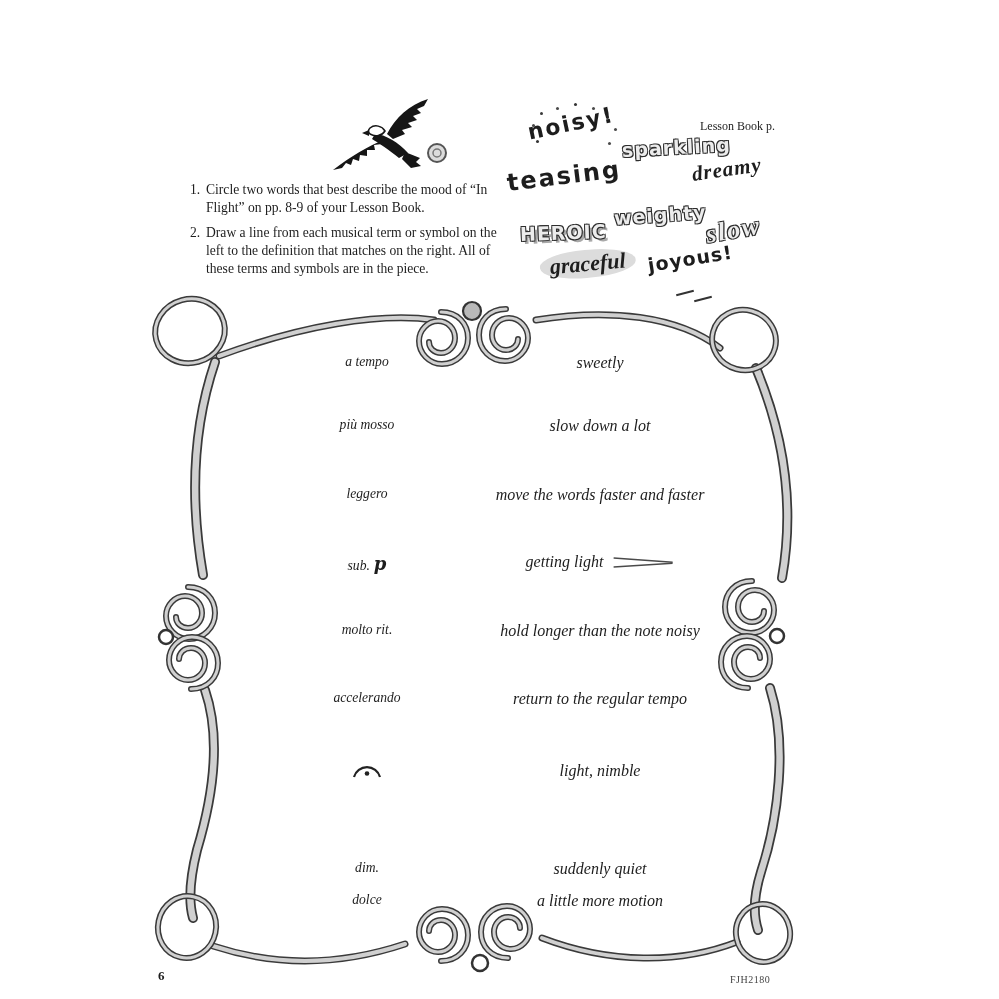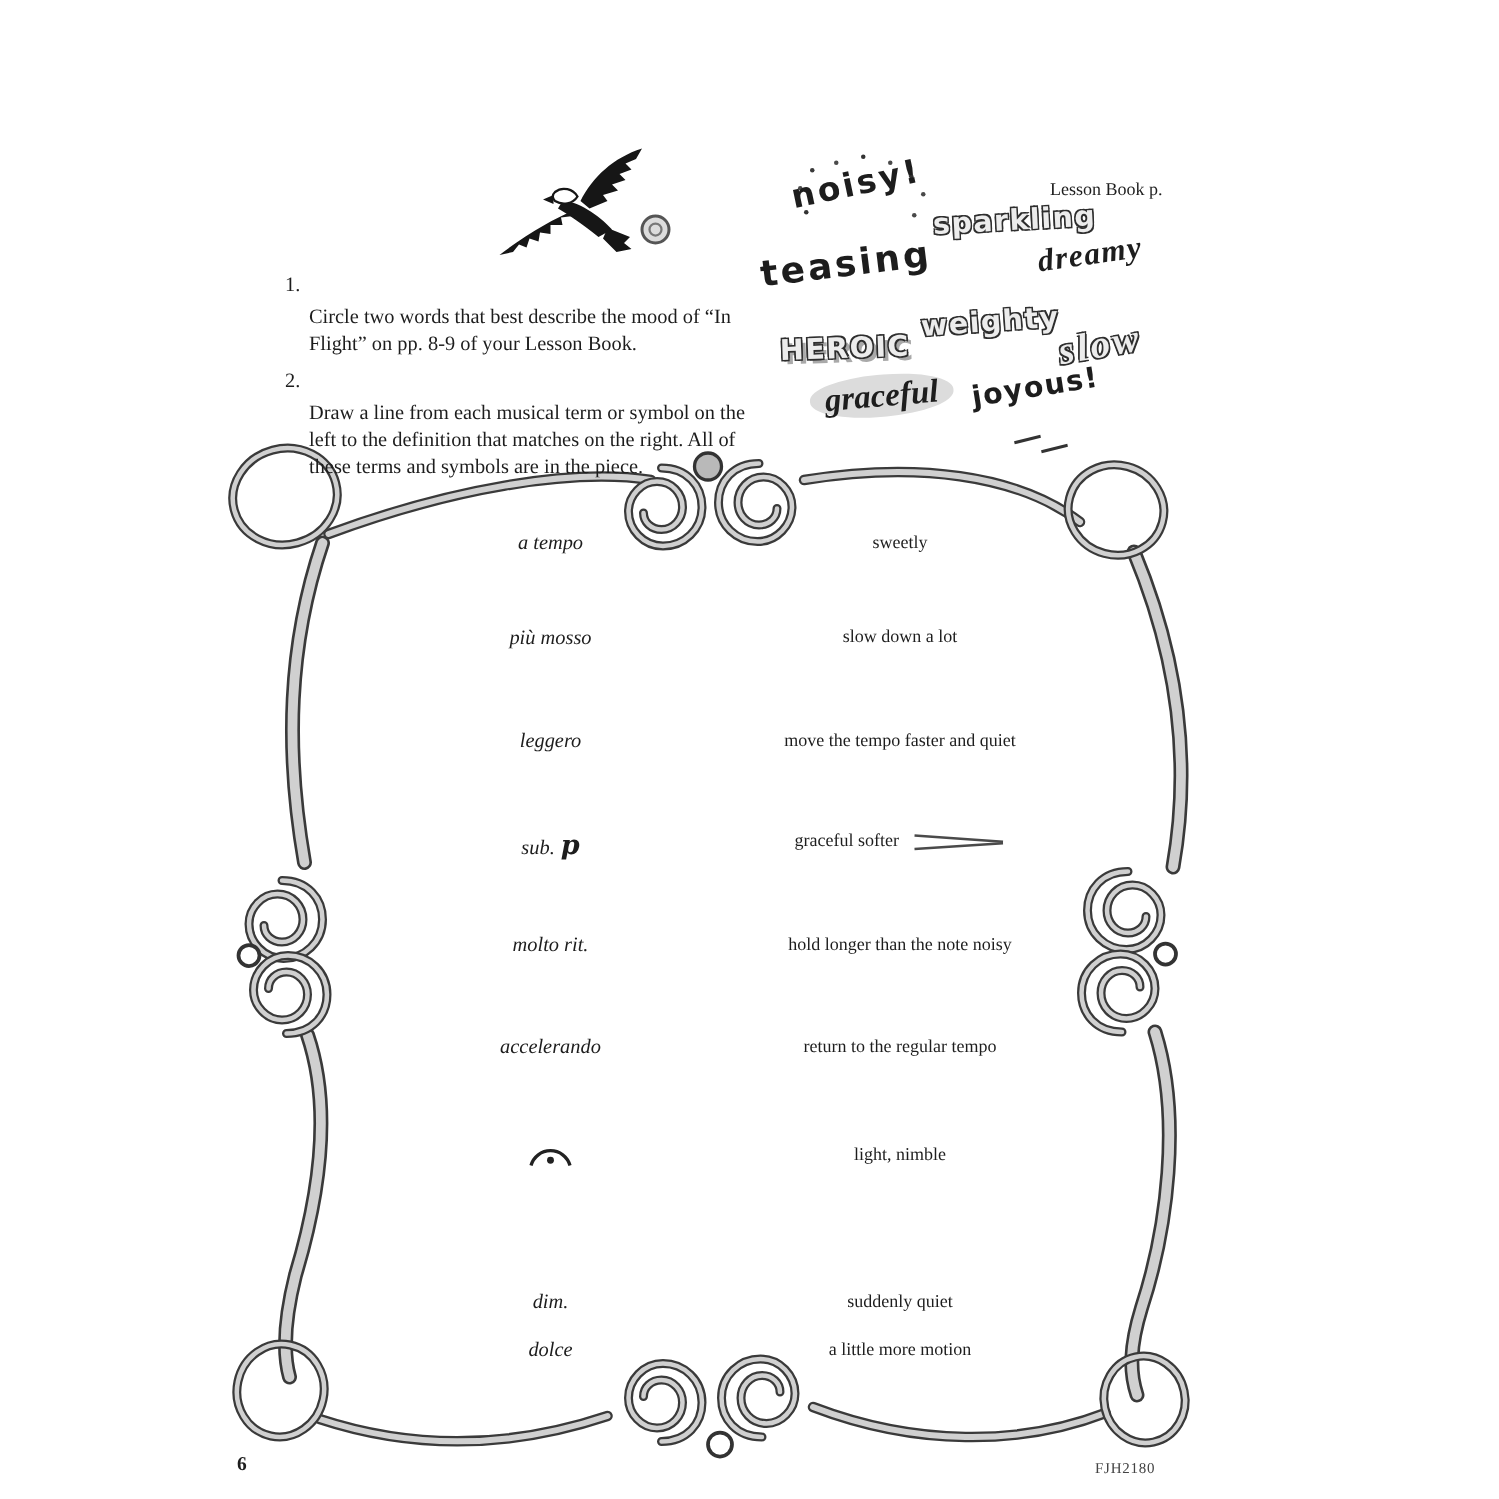"Circle two words that best" .instr .txt { margin-top: 21px -> none }
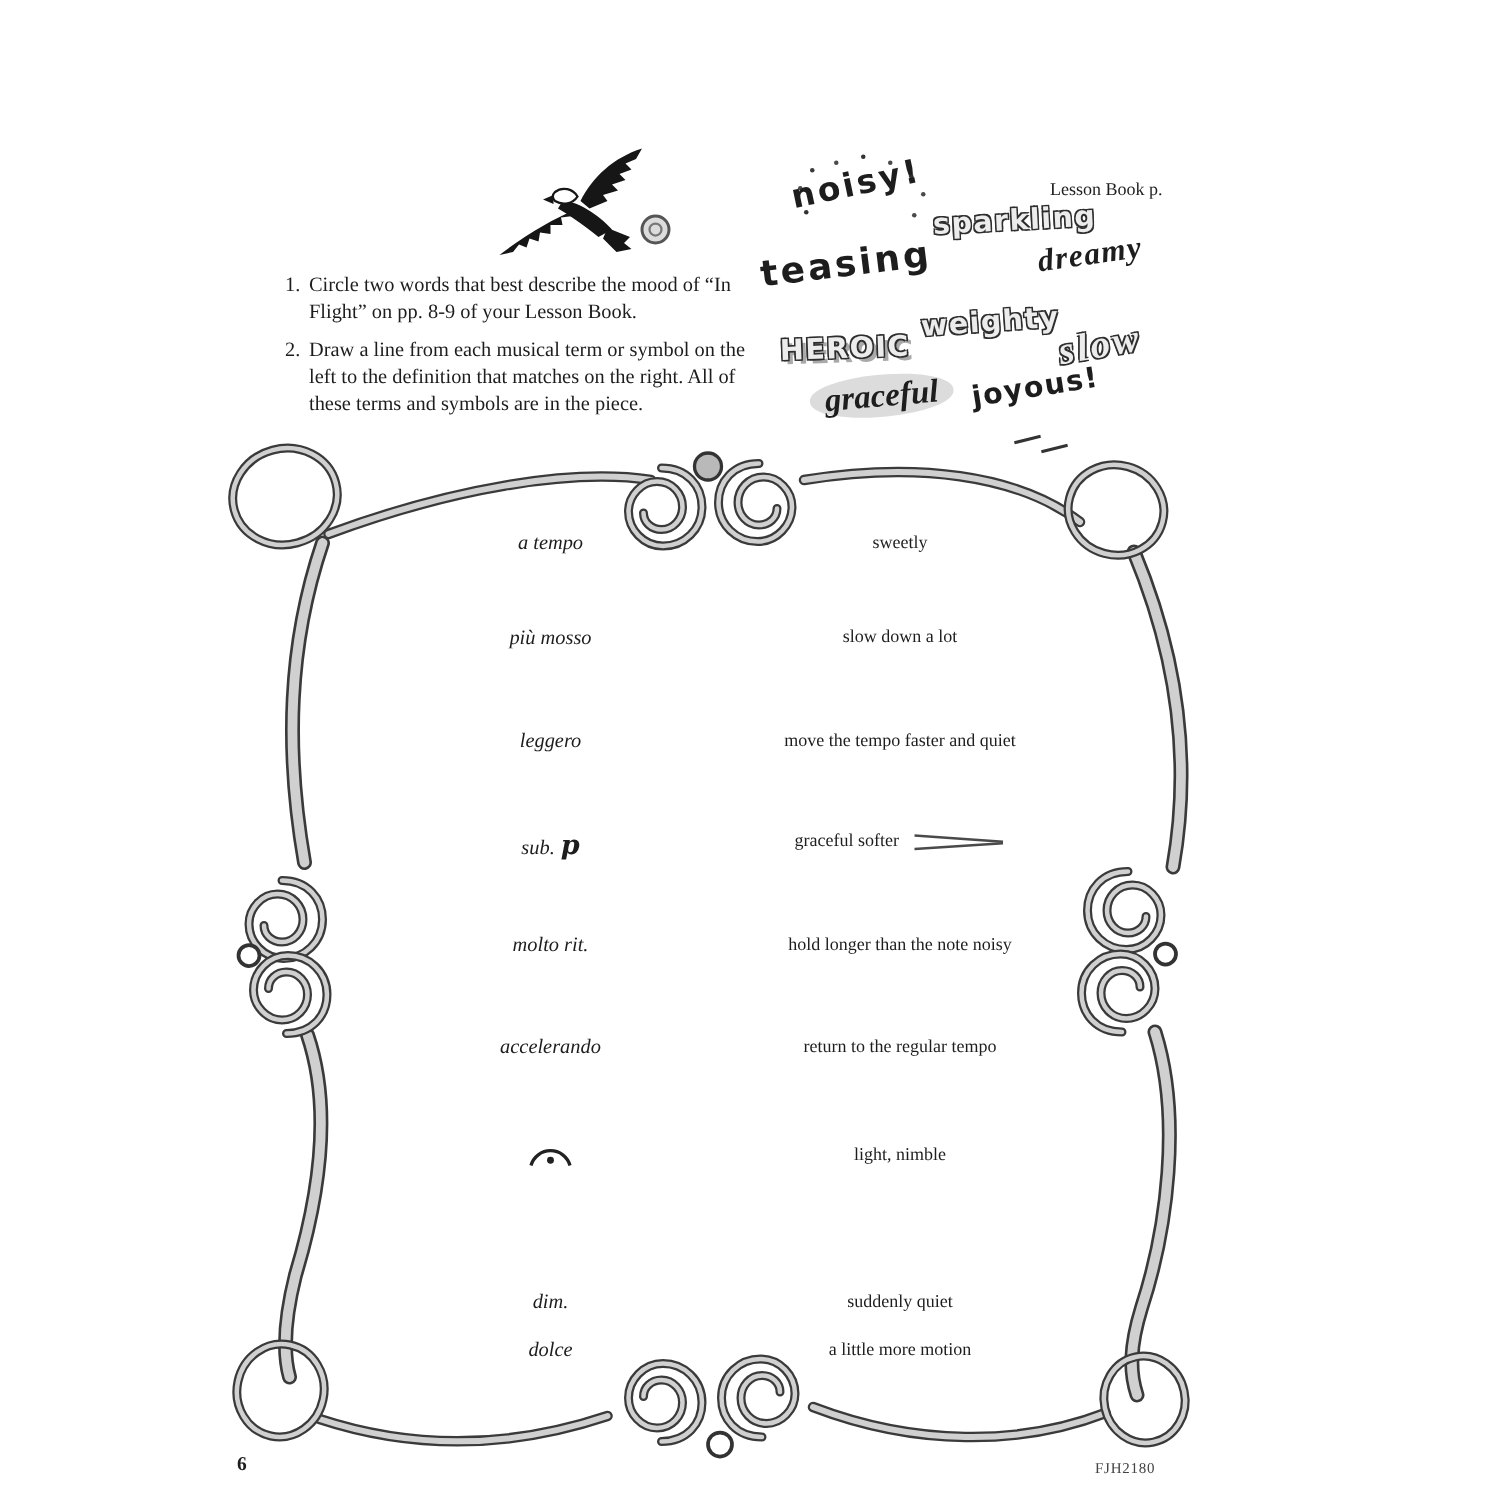"sweetly" .defn { font-size: 12px -> 16px; font-style: none -> italic }
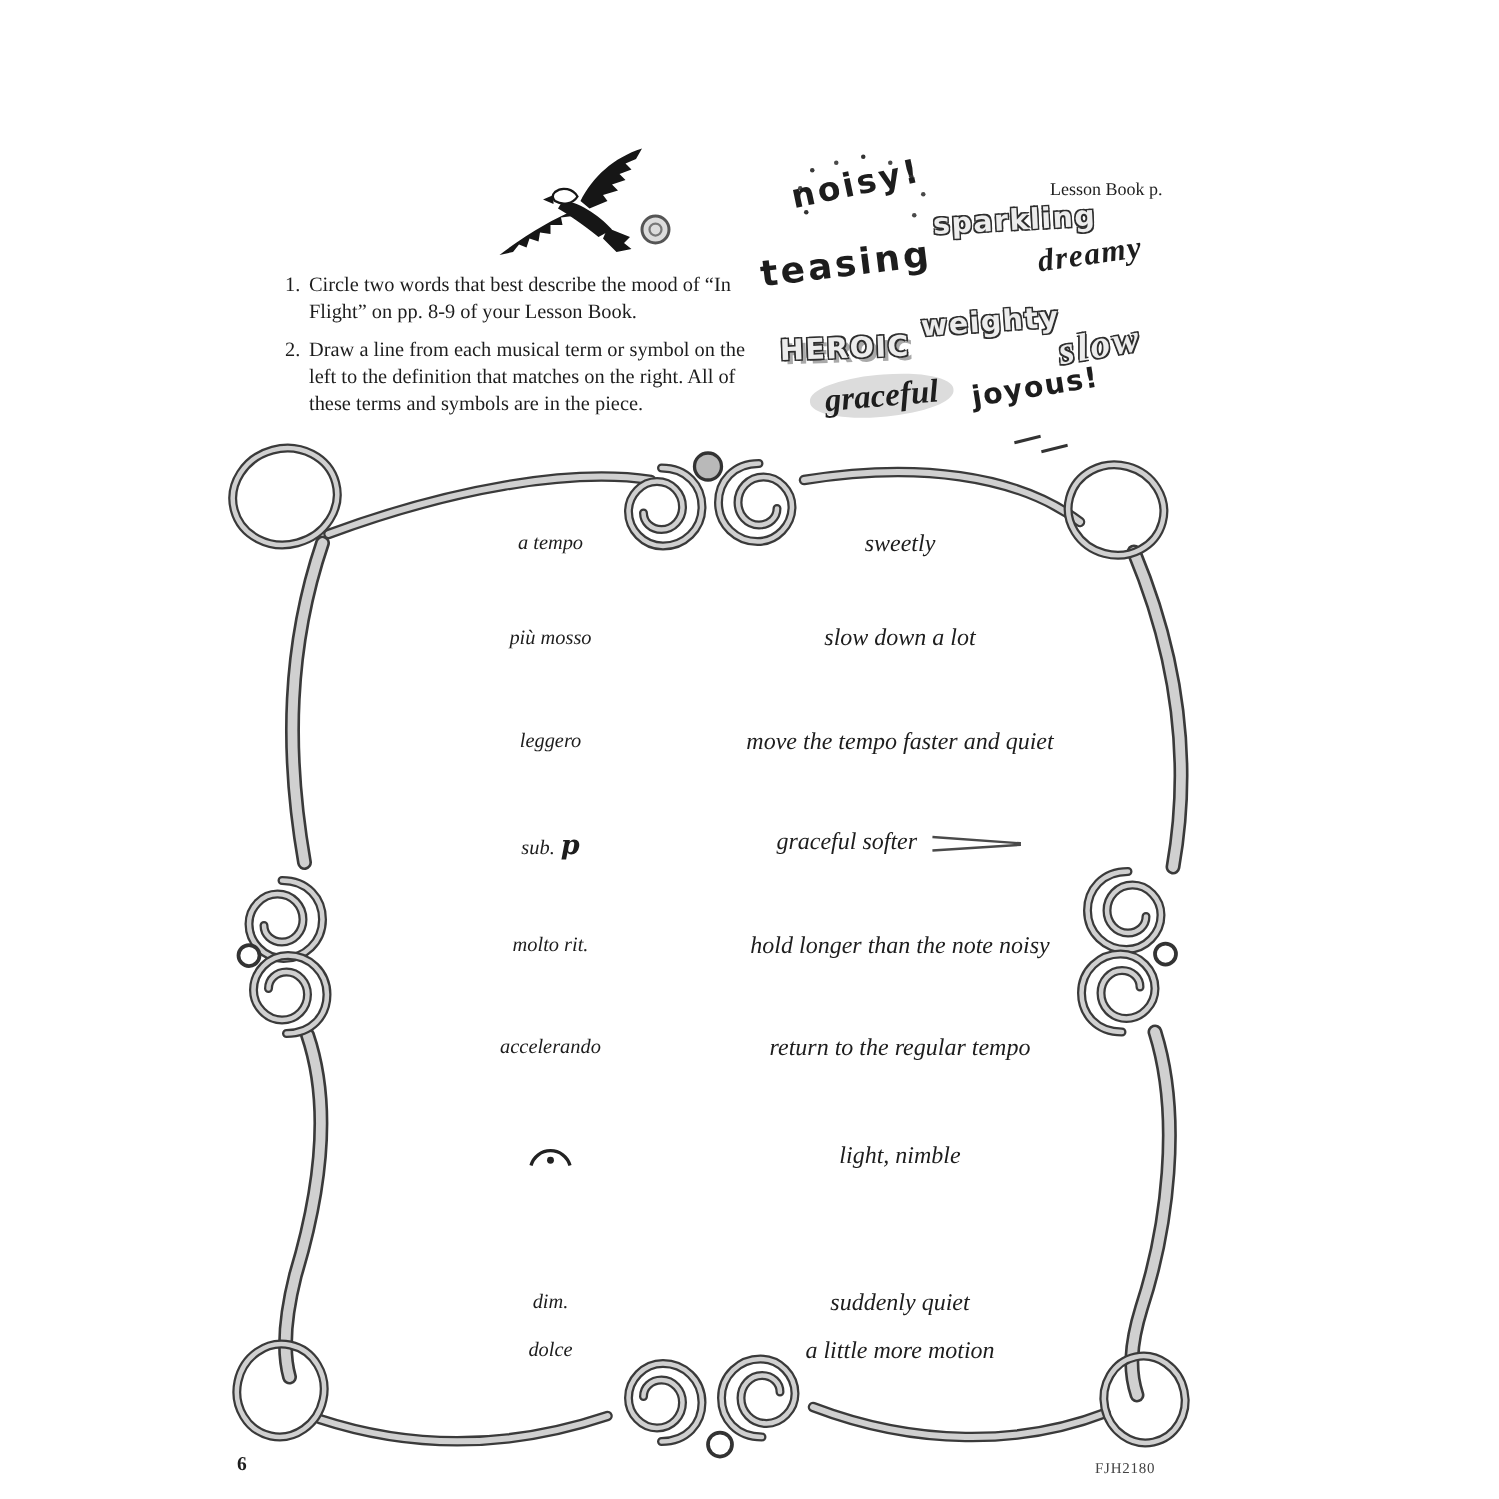"move the tempo faster and" span.abs { text: tempo faster and quiet -> words faster and faster }
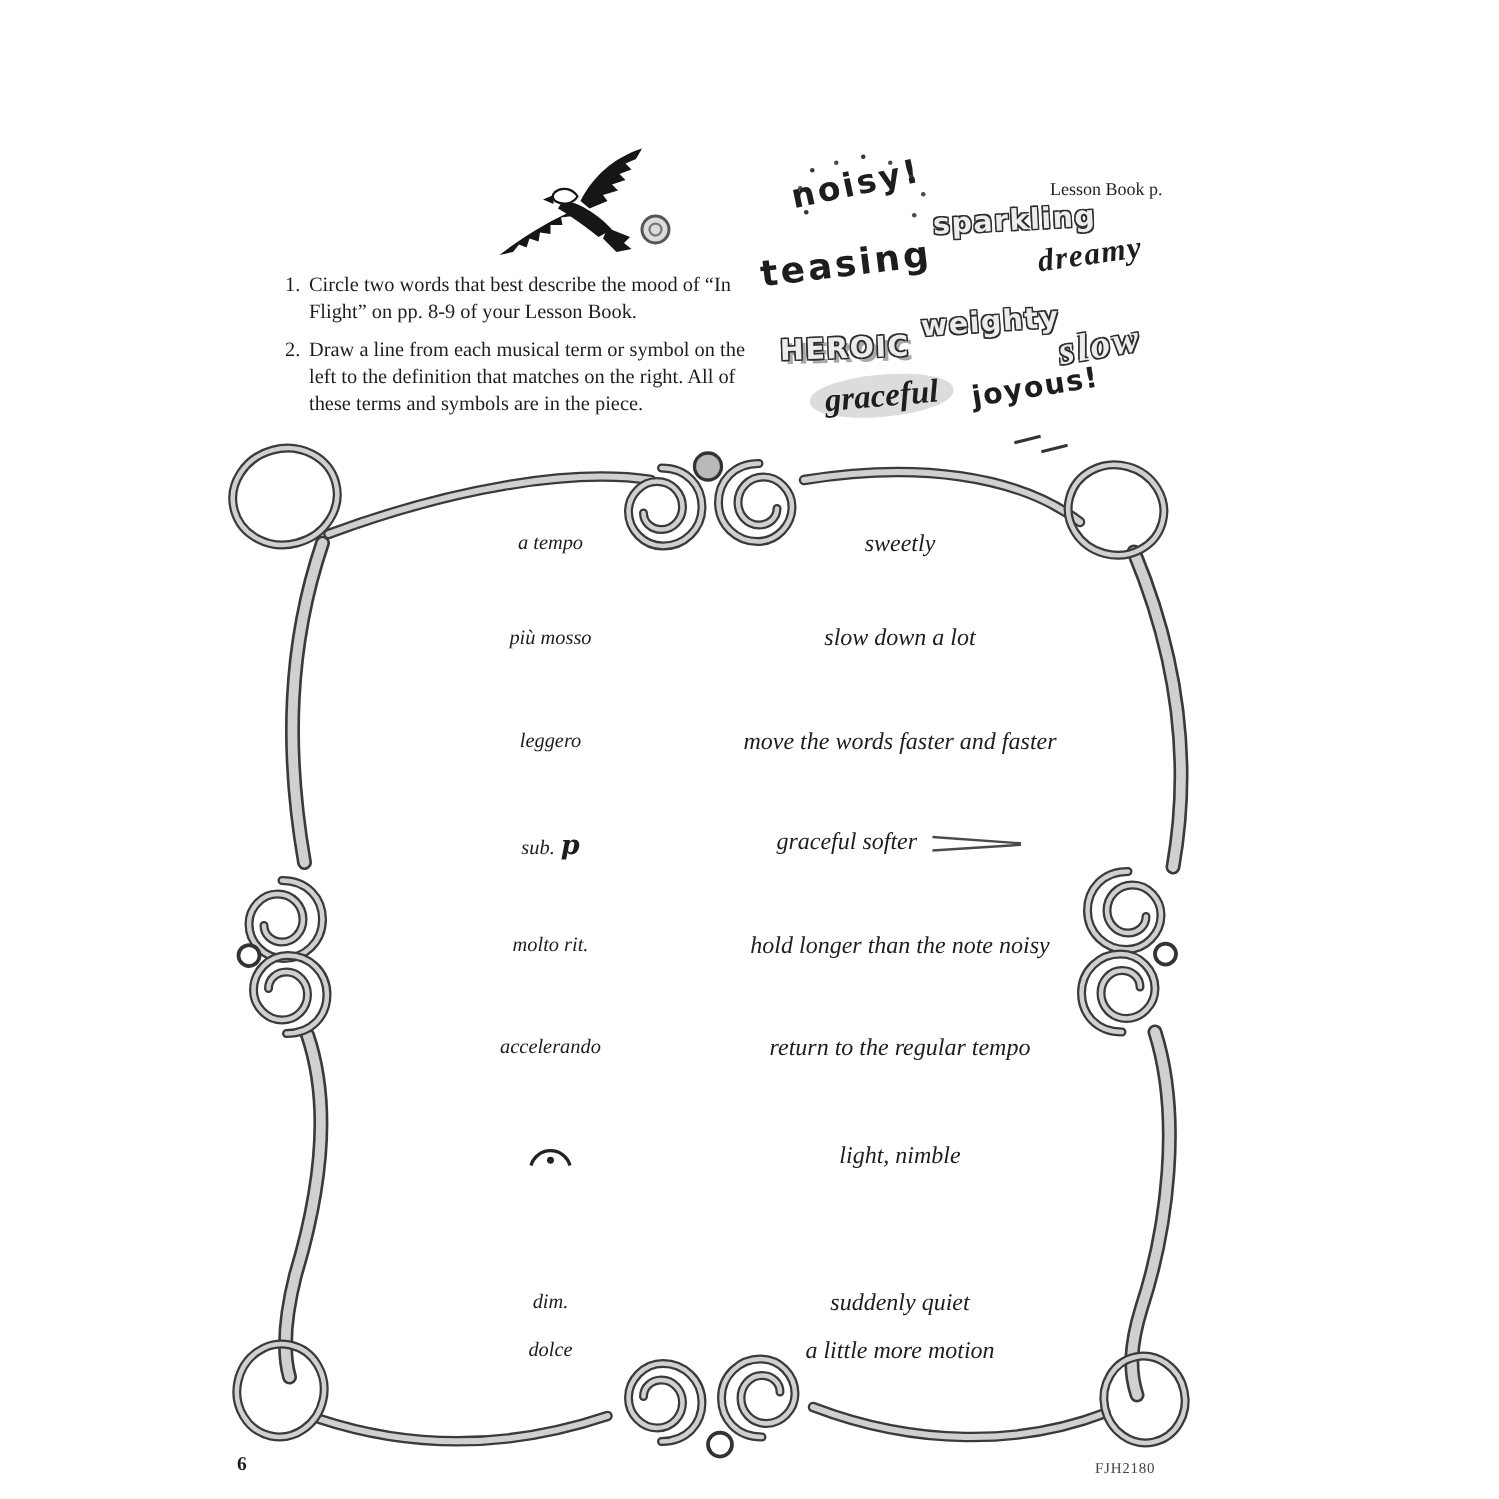"graceful softer" span { text: graceful softer -> getting light }
